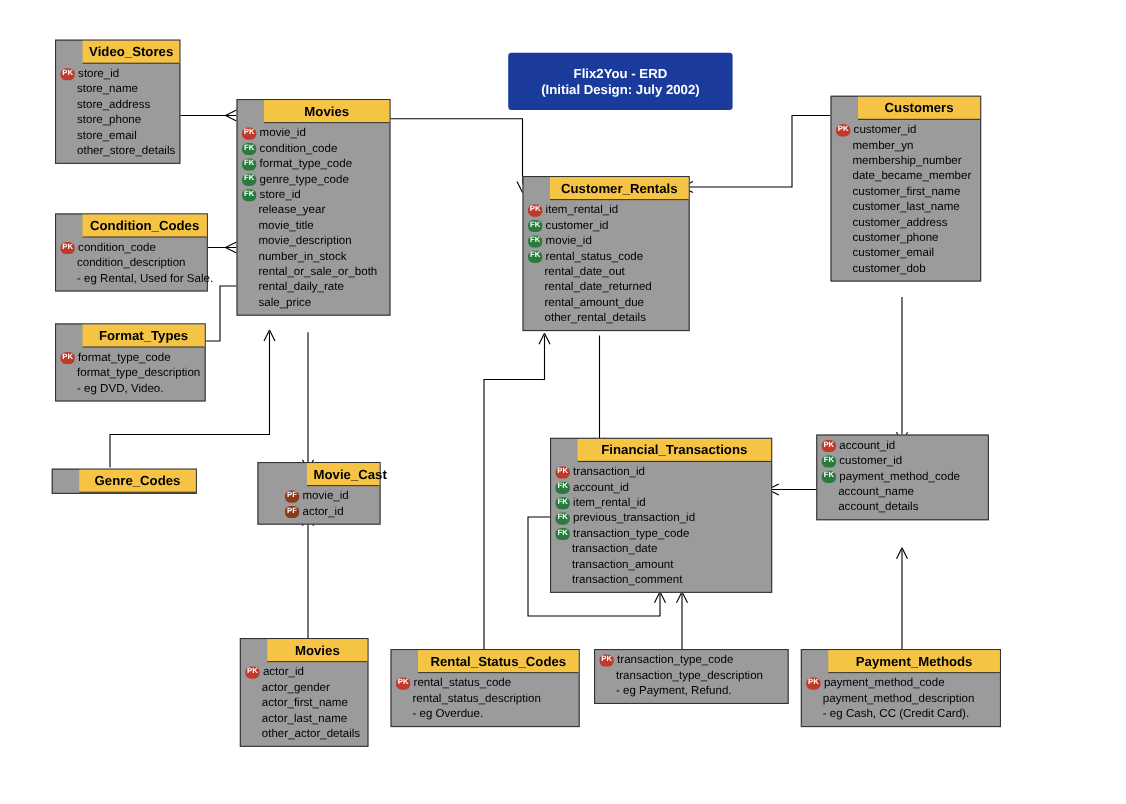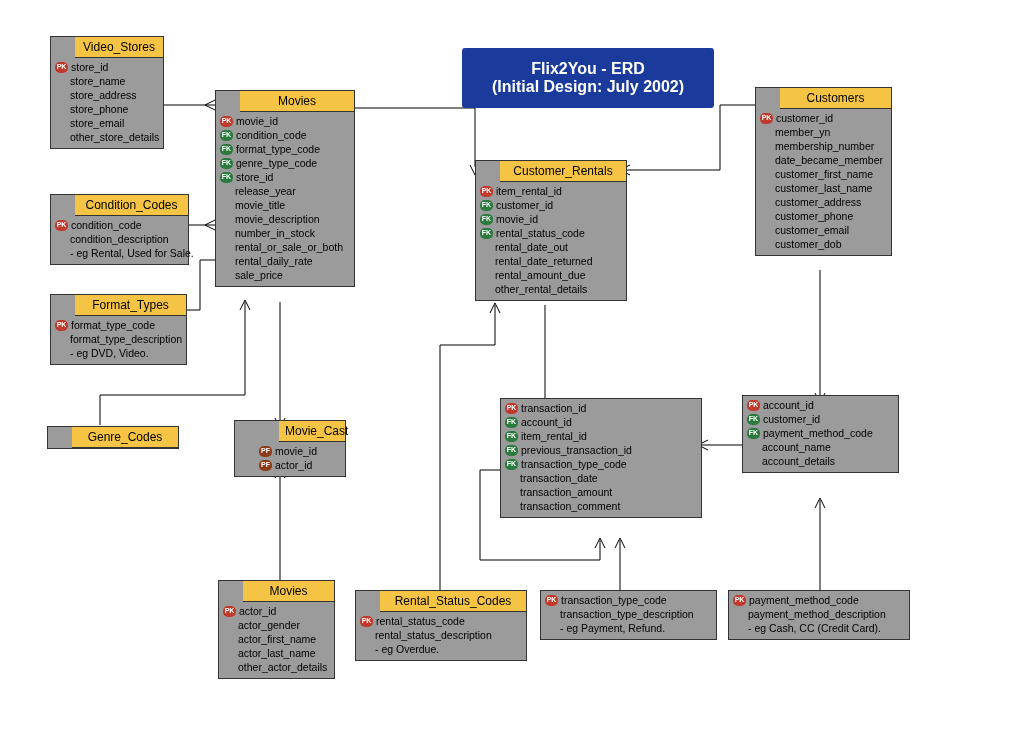"Video_Stores" .entity-header { font-weight: normal -> bold }
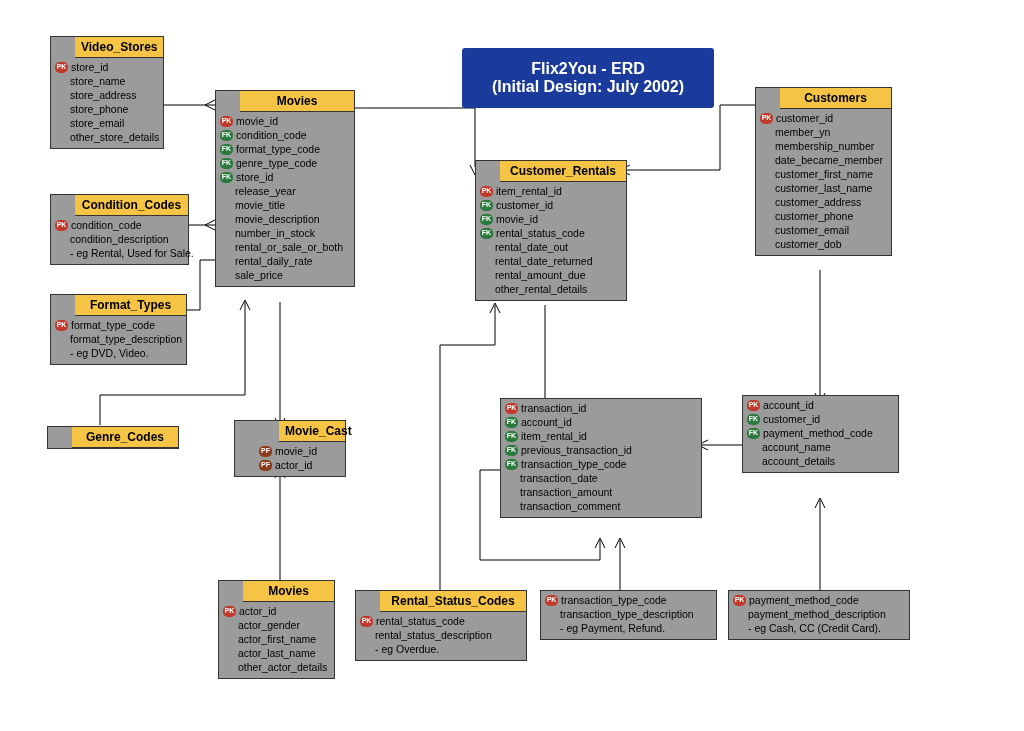"Flix2You - ERD" .title-box { font-size: 16px -> 12px }
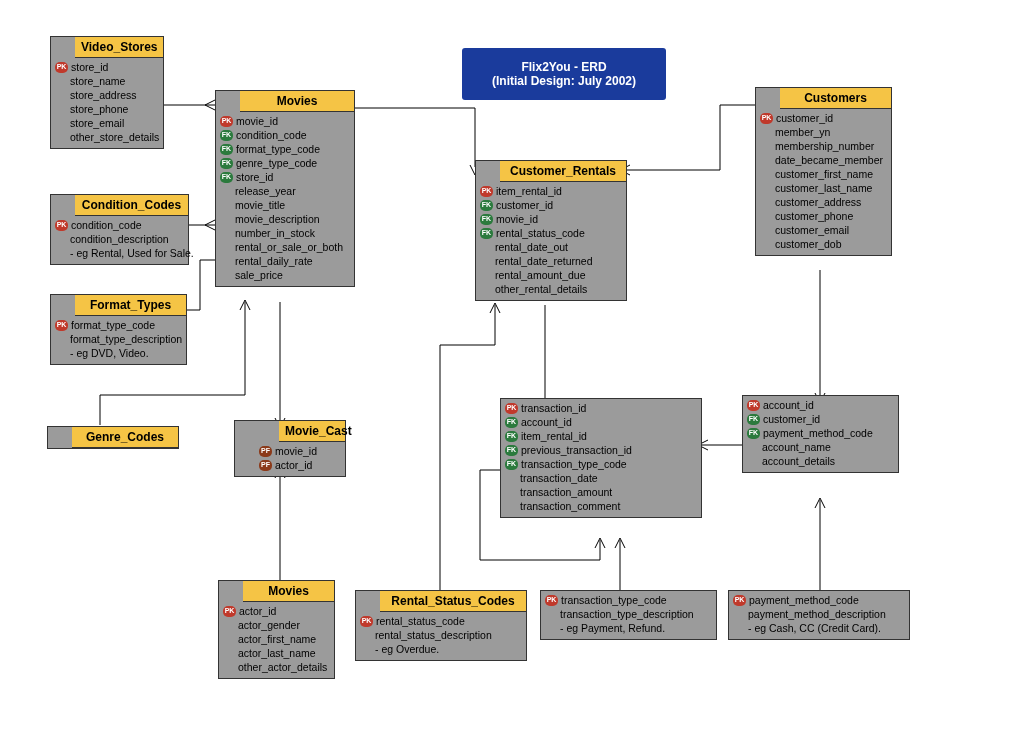"Financial_Transactions" div.entity-header { html: none -> <div>Financial_Transactions</div> }
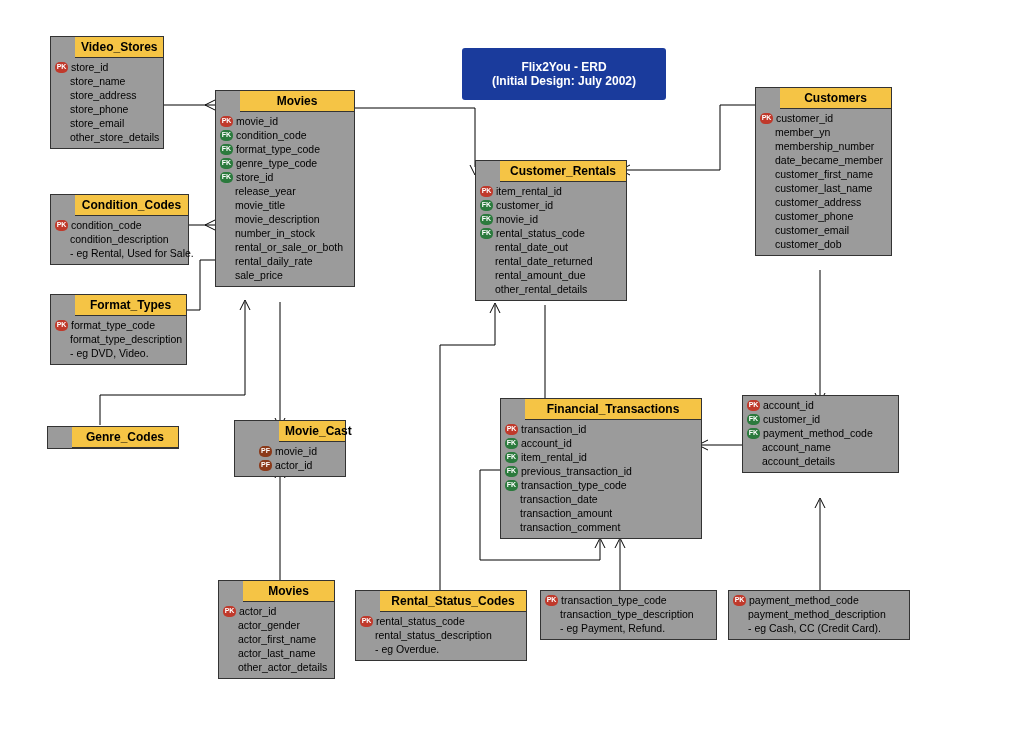"Payment_Methods" div.entity-header { html: none -> <div>Payment_Methods</div> }
